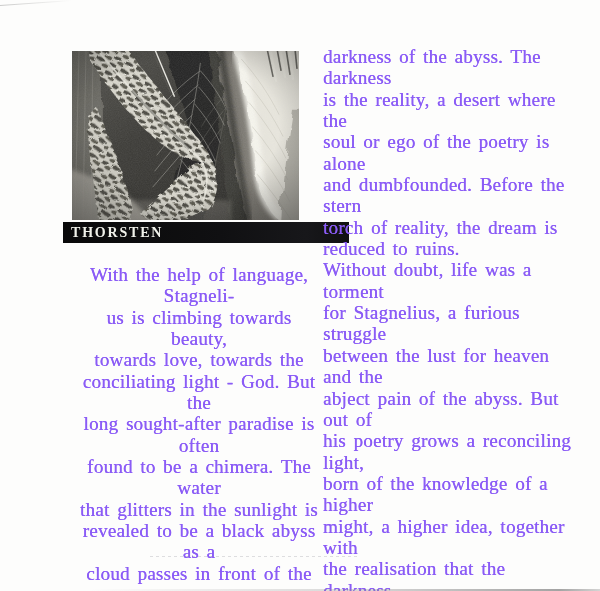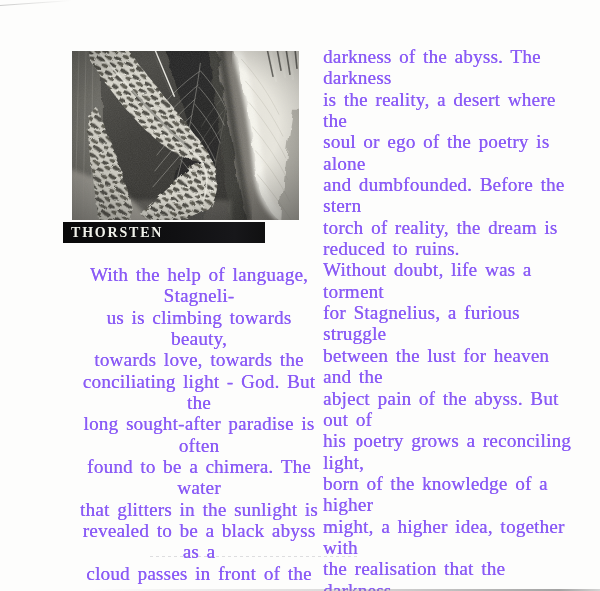"THORSTEN" .caption-bar { width: 202px -> 286px }
